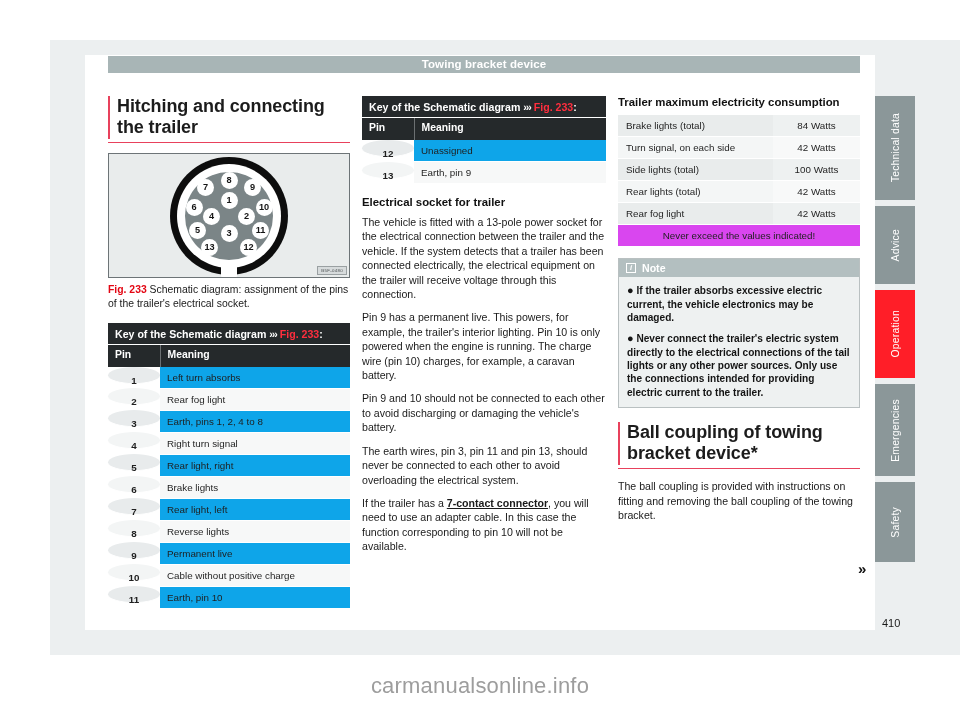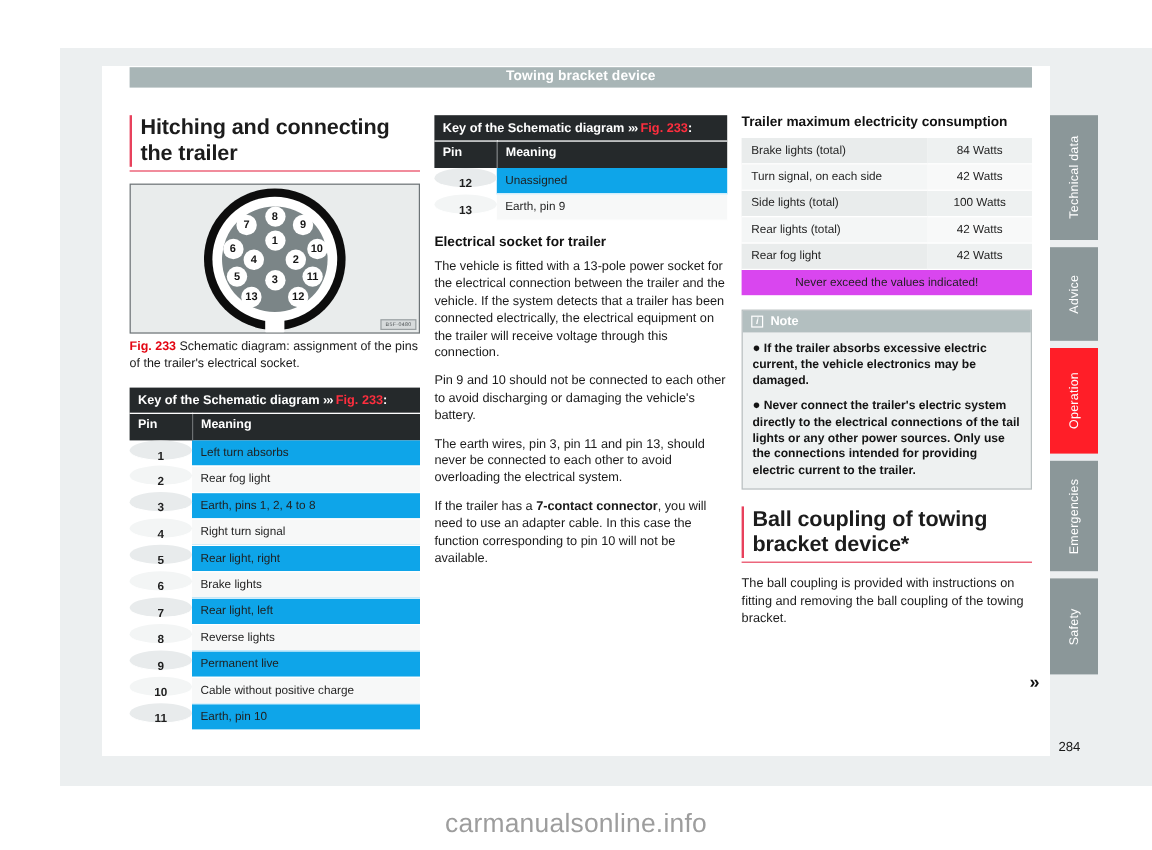"Pin 9 has a permanent" p.body { html: none -> <p>Pin 9 has a permanent live. This powers, for example, the trailer's interior lighting. Pin 10 is only powered when the engine is running. The charge wire (pin 10) charges, for example, a caravan battery.</p> }
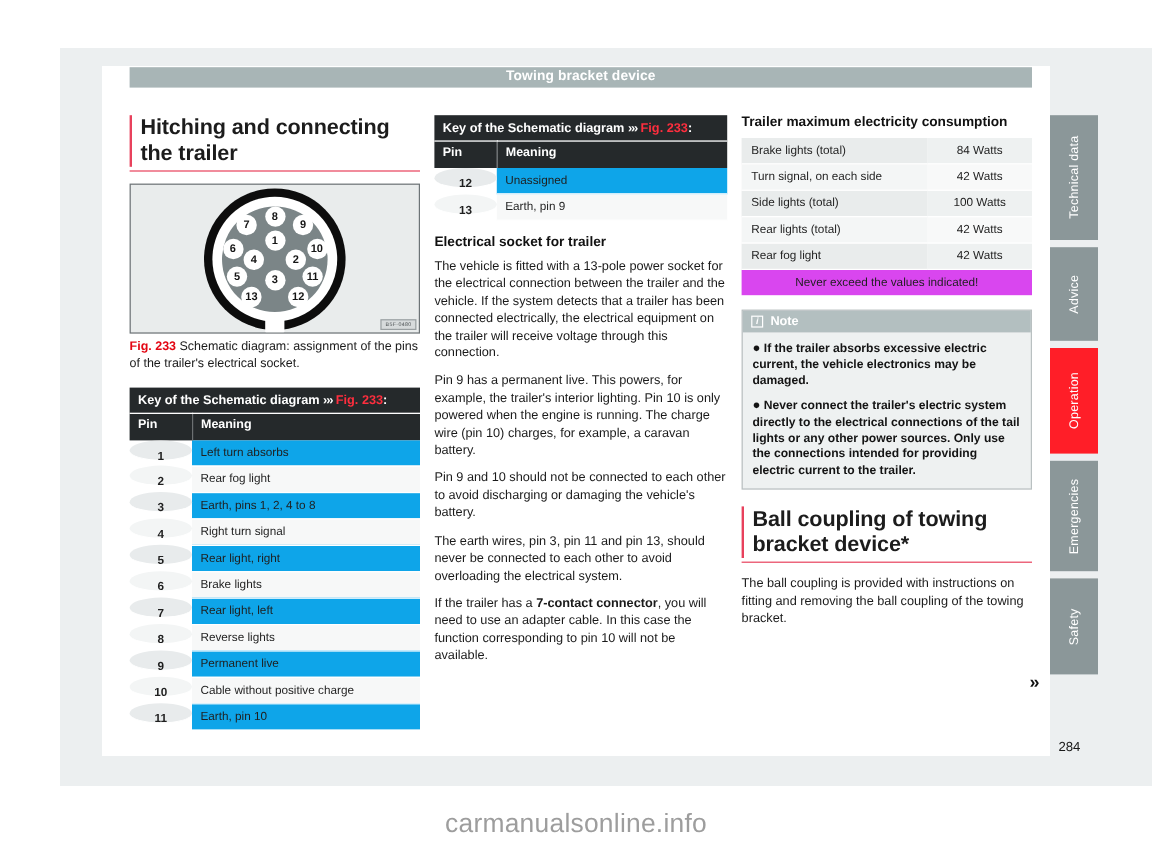"7-contact connector" p.body b { text-decoration: none -> underline }
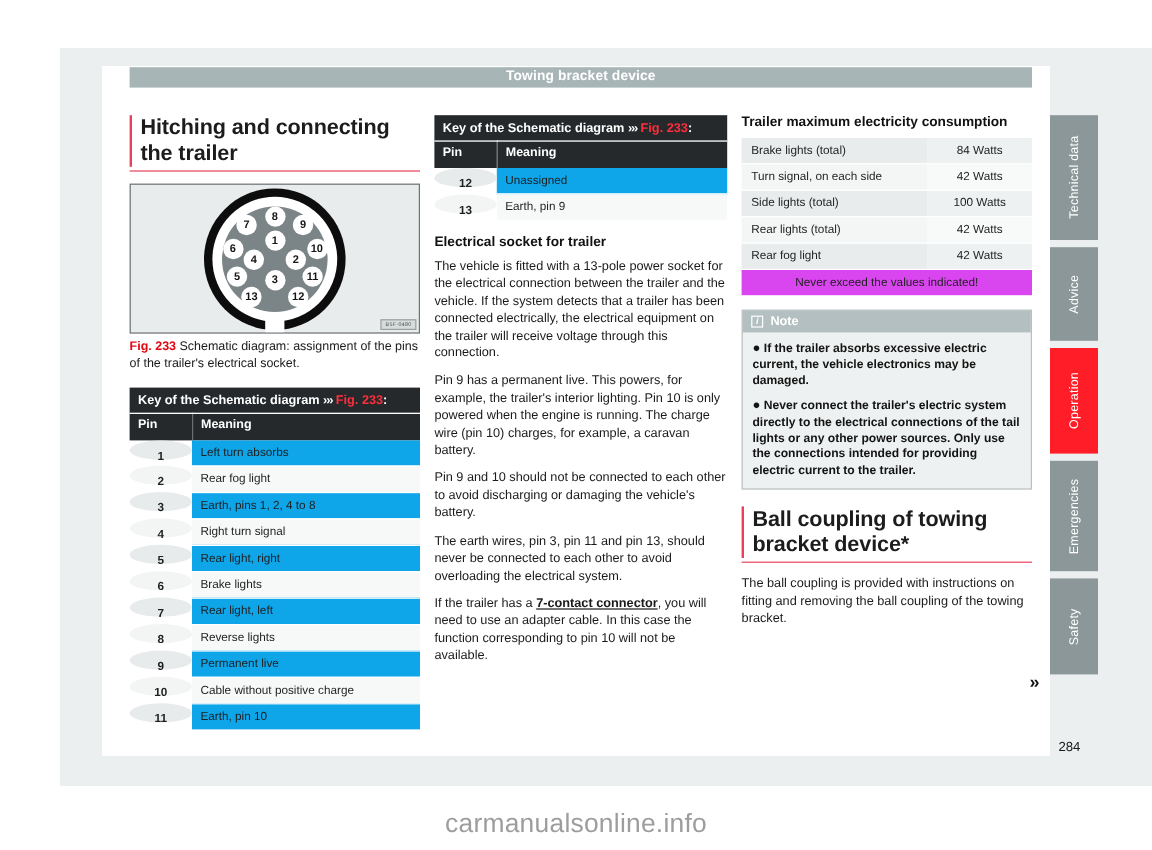"284" div { text: 284 -> 410 }
